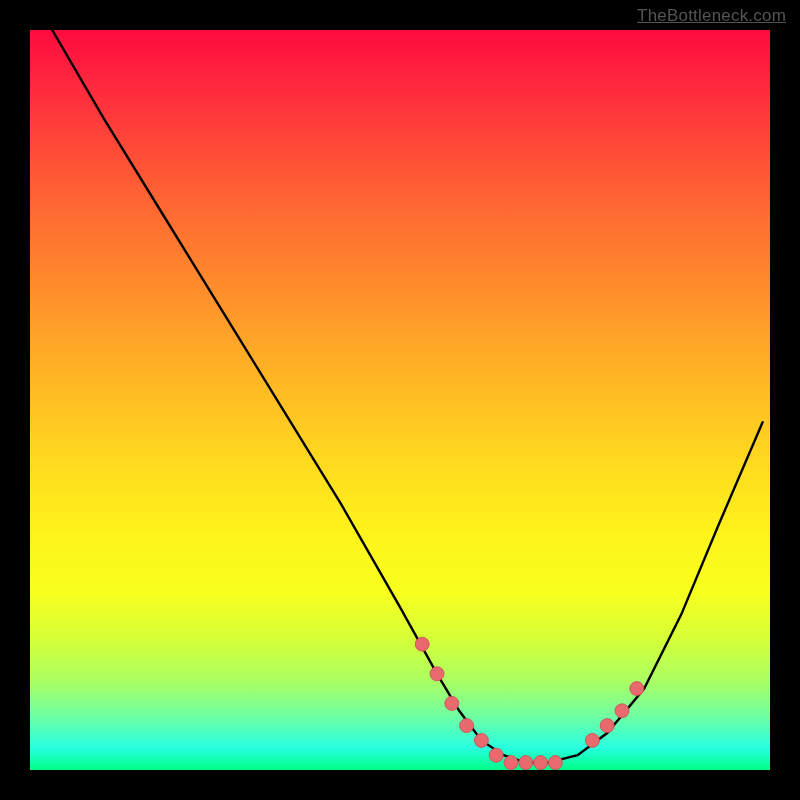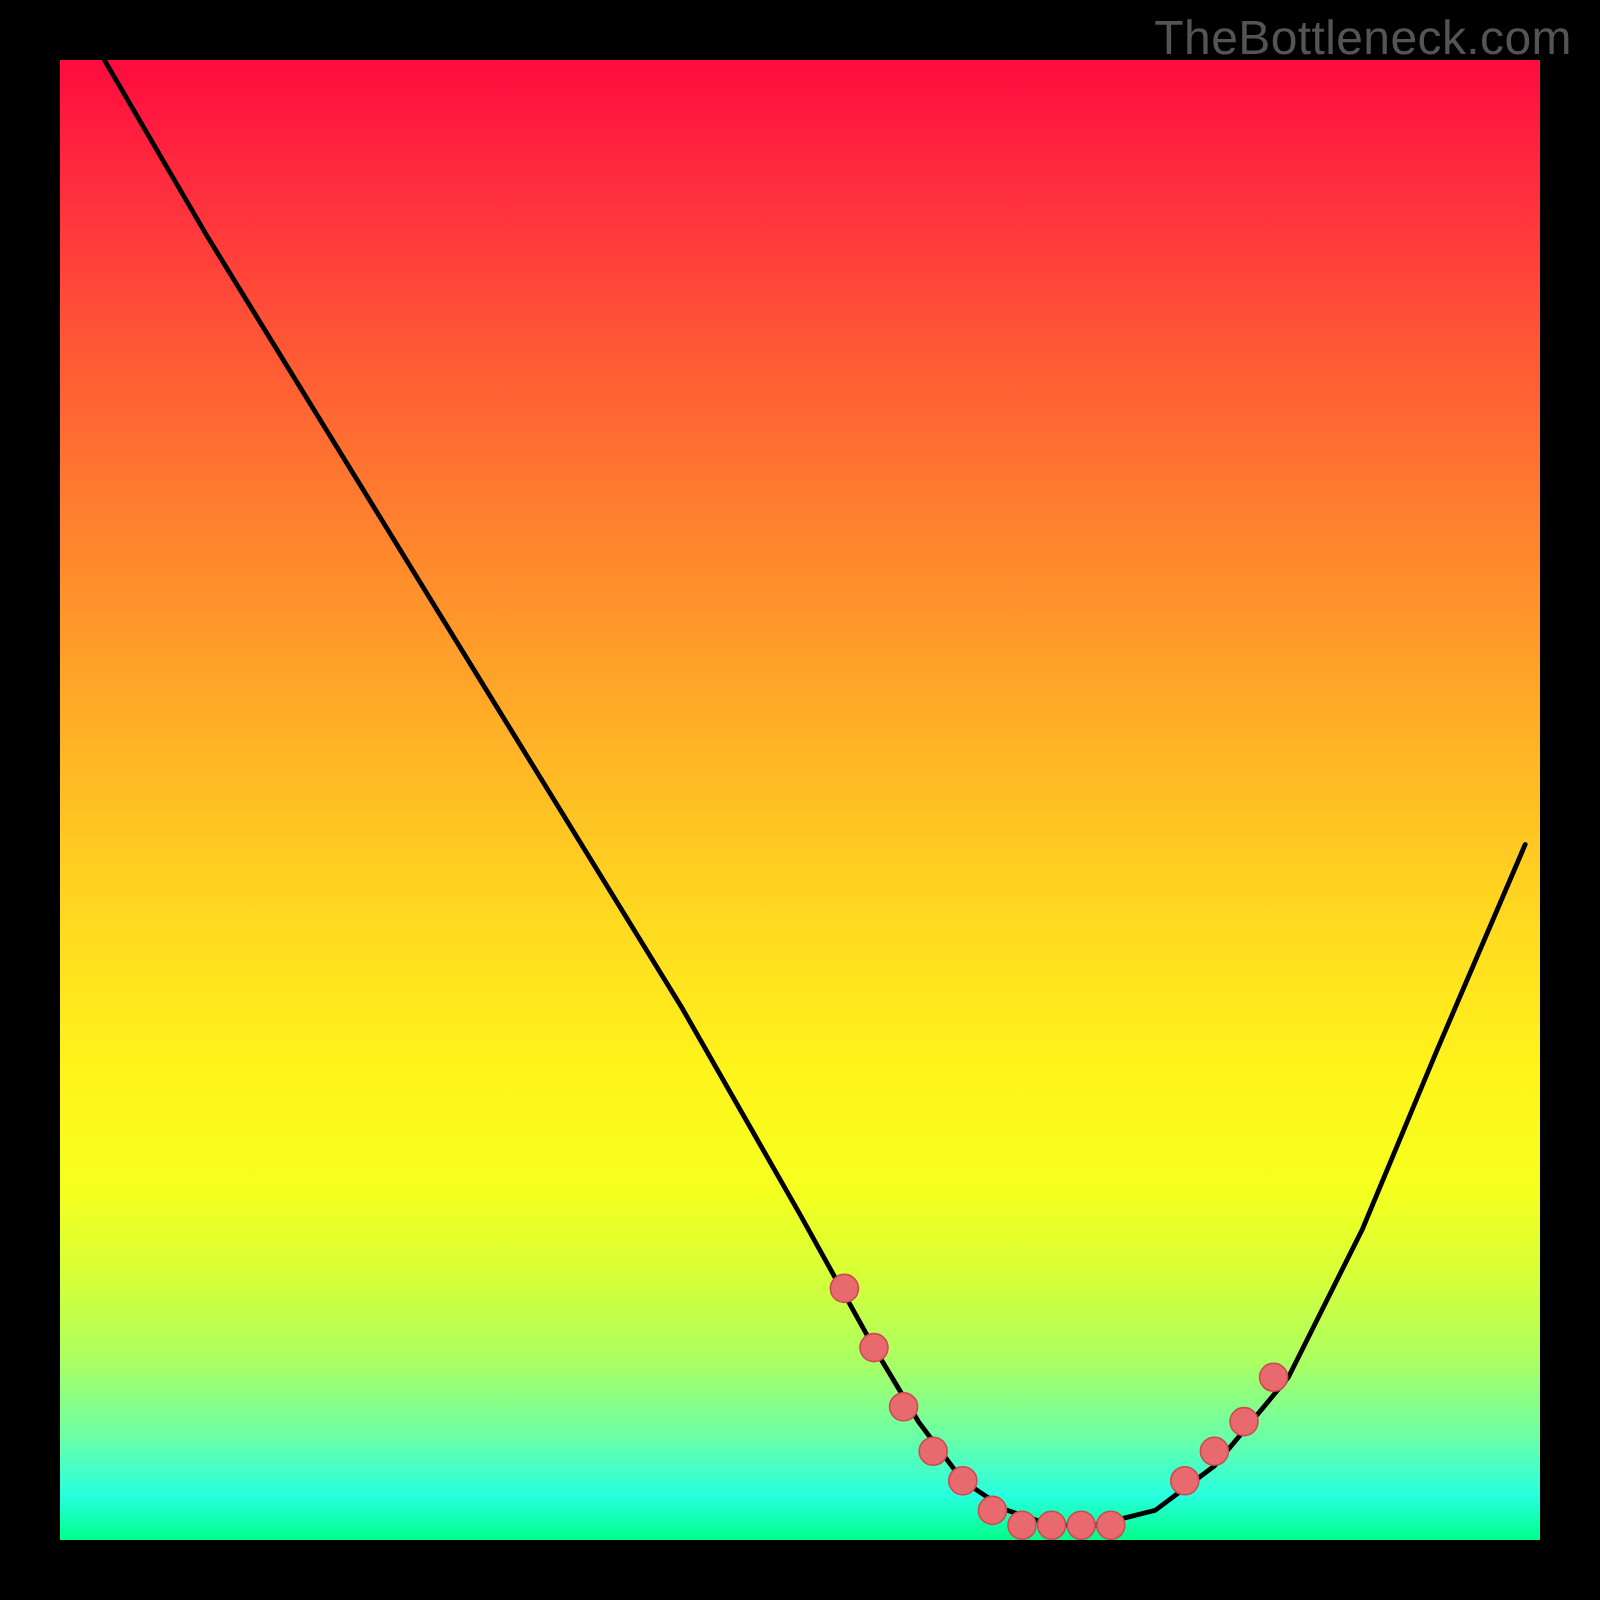"TheBottleneck.com" .watermark { font-size: 24px -> 17px; text-decoration: none -> underline }
